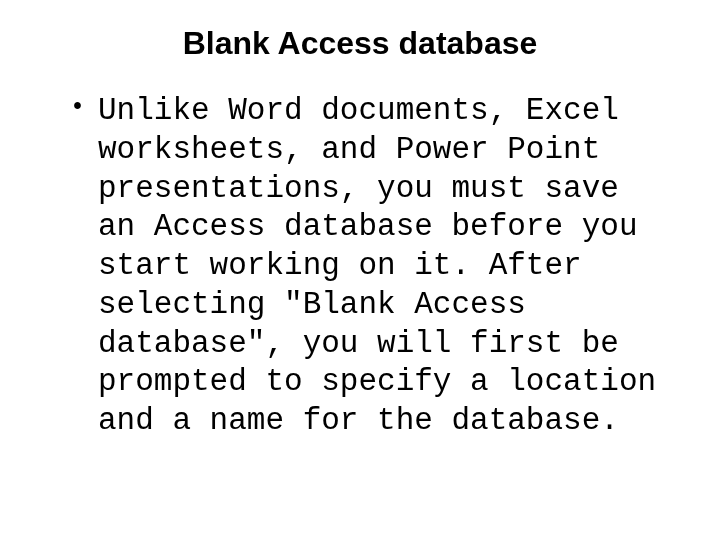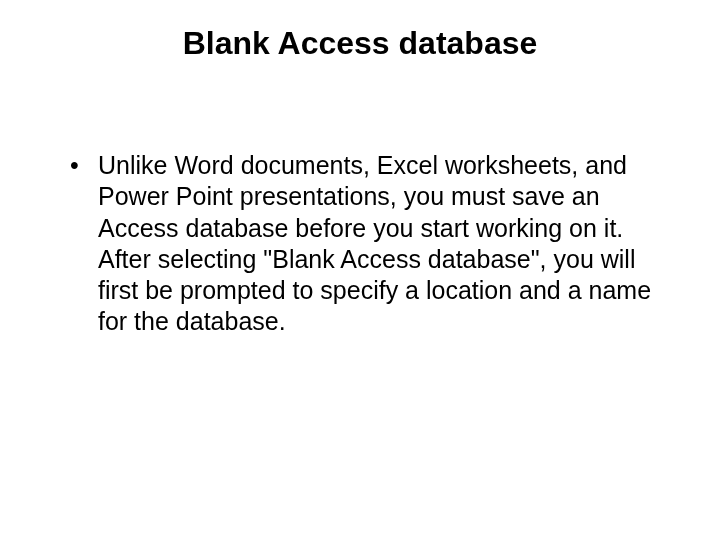"Blank Access database" .title { margin-bottom: 88px -> 30px }
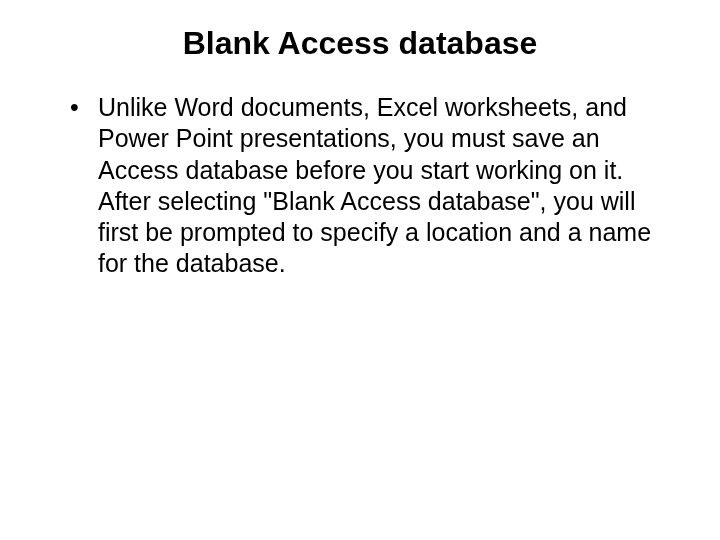"Unlike Word documents, Excel worksheets," .bullet-item { font-family: none -> Liberation Mono, monospace; font-size: 25px -> 31px }
